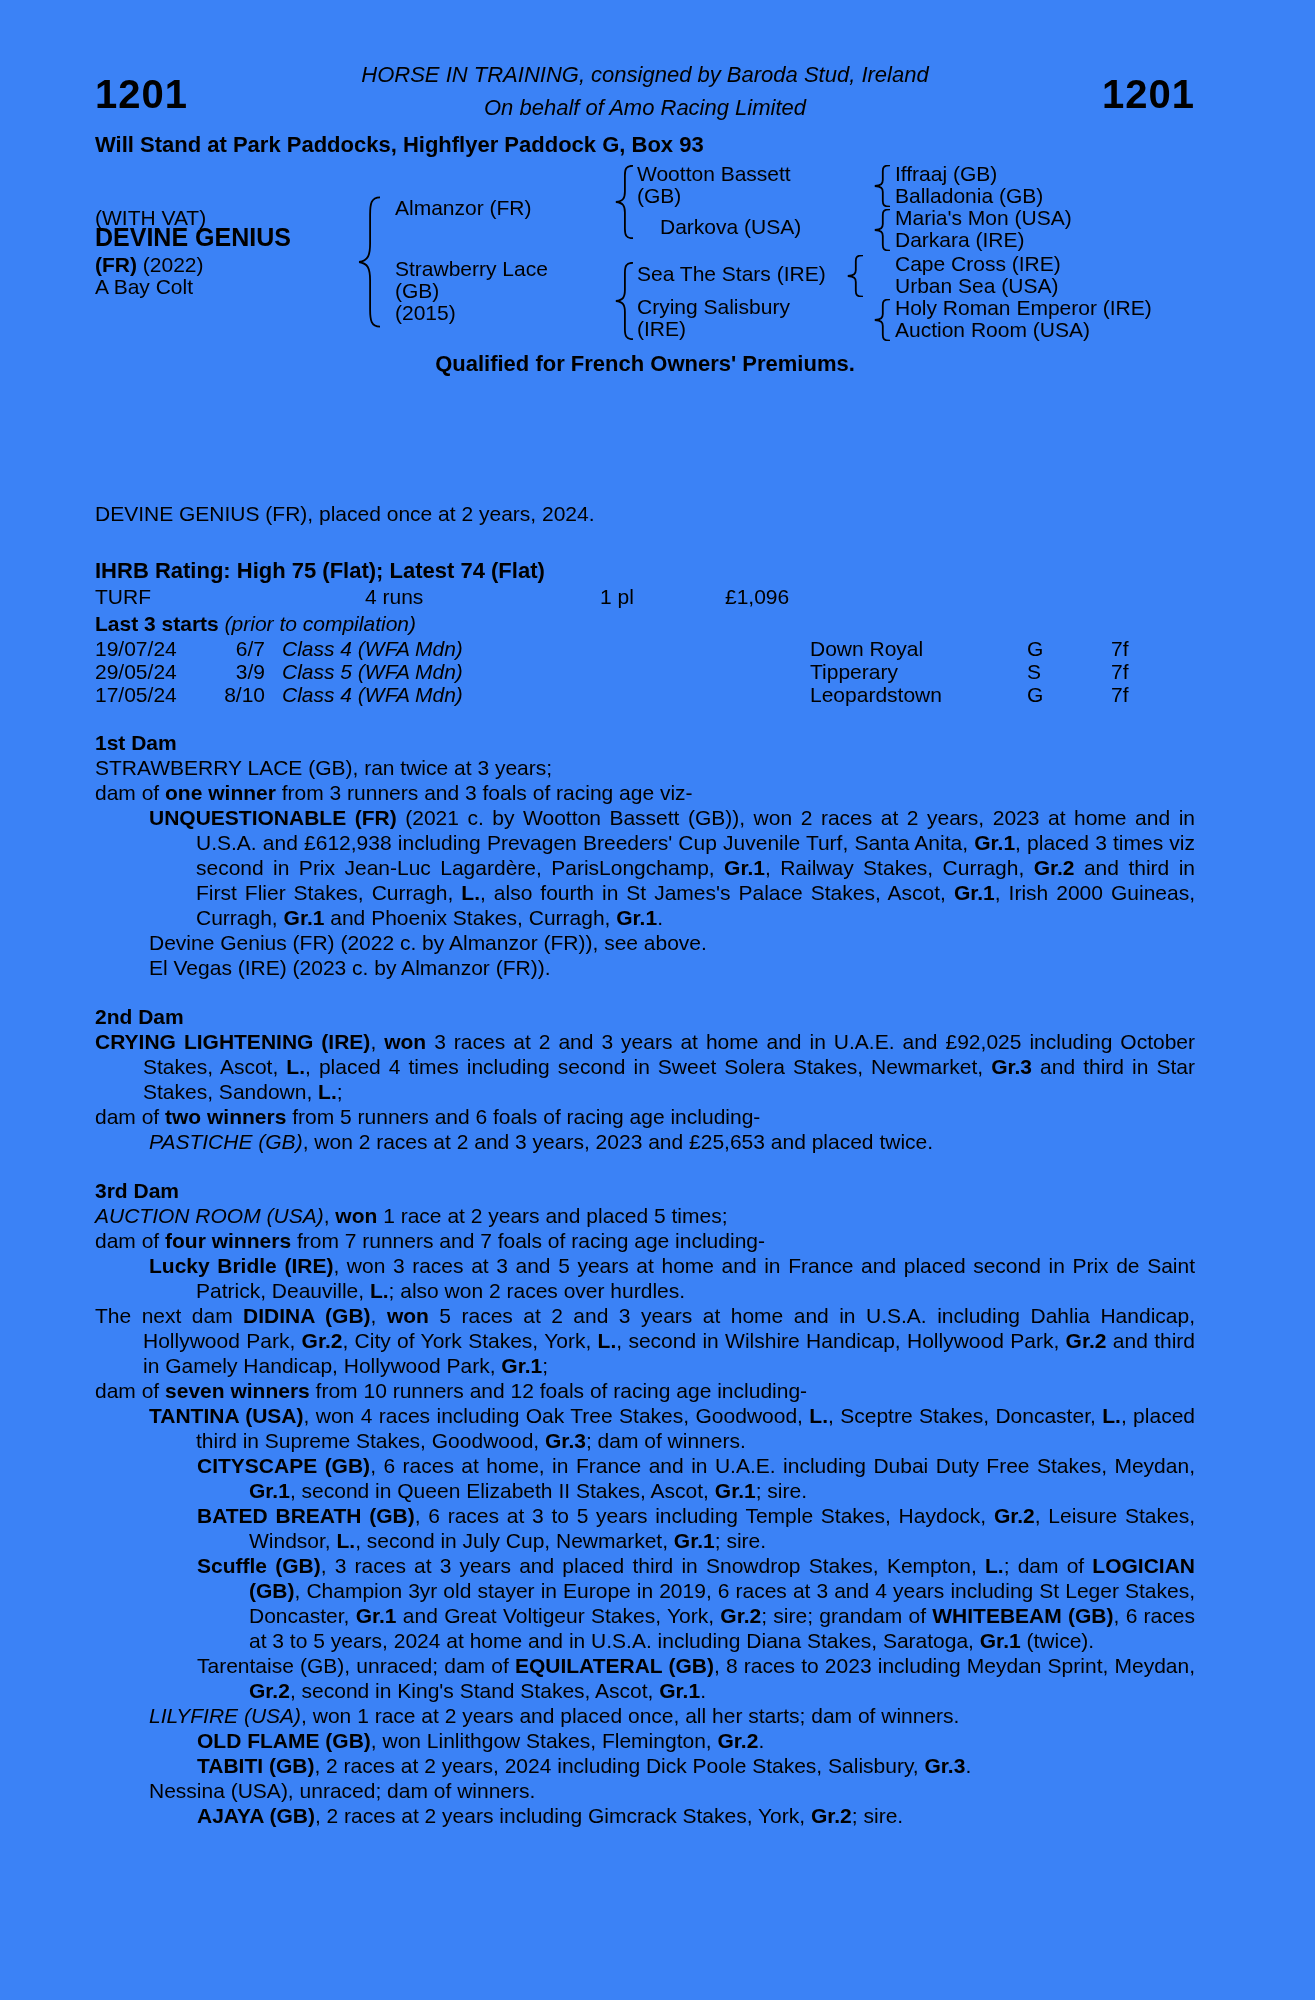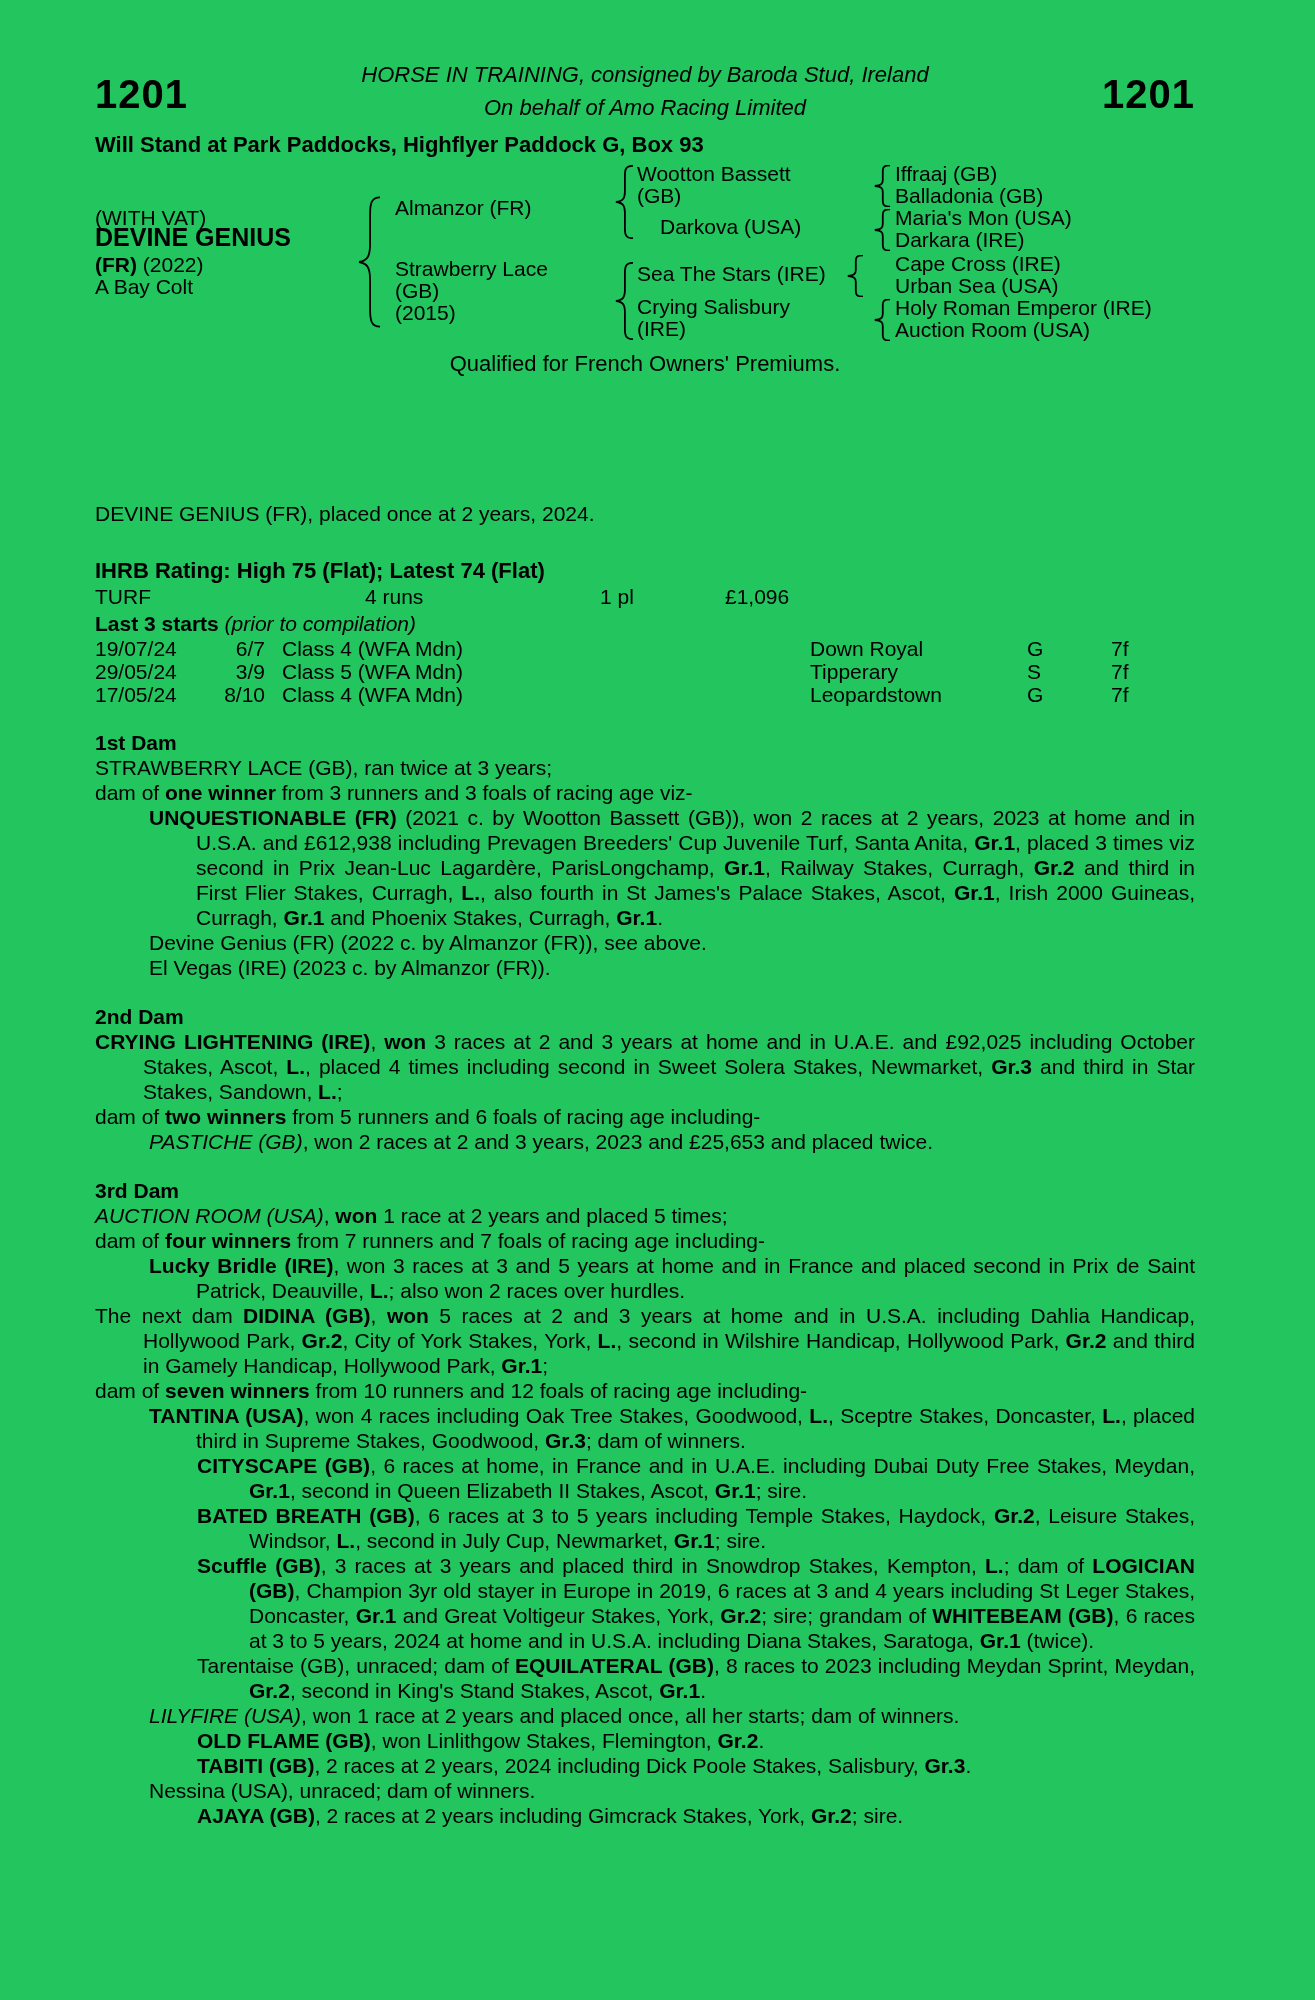"1201" .page { background: #22c55e -> #3b82f6 }
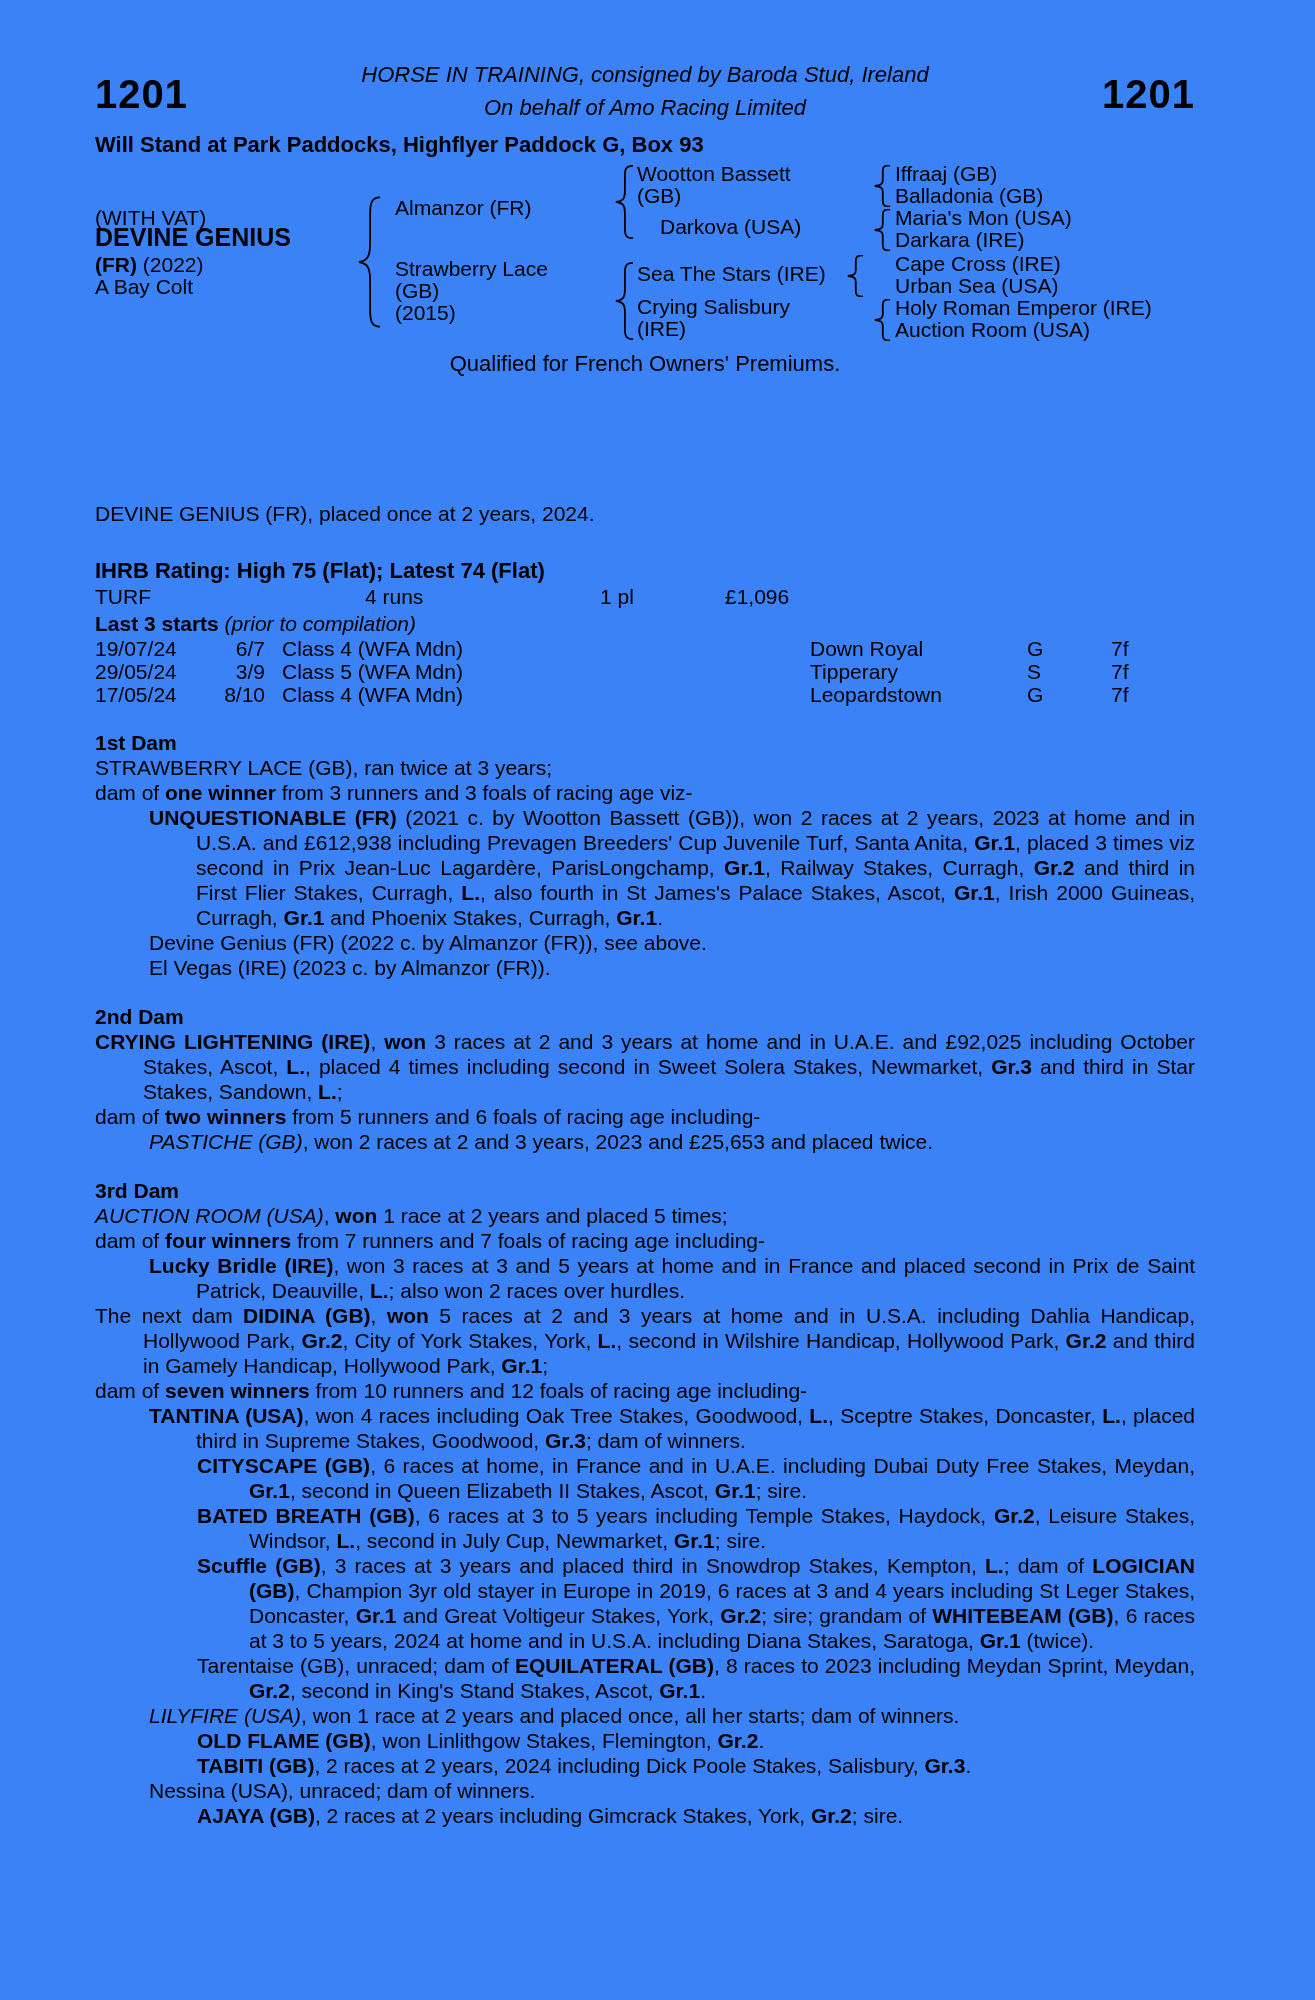"Qualified for French Owners' Premiums." .qualified-line { font-weight: normal -> bold }
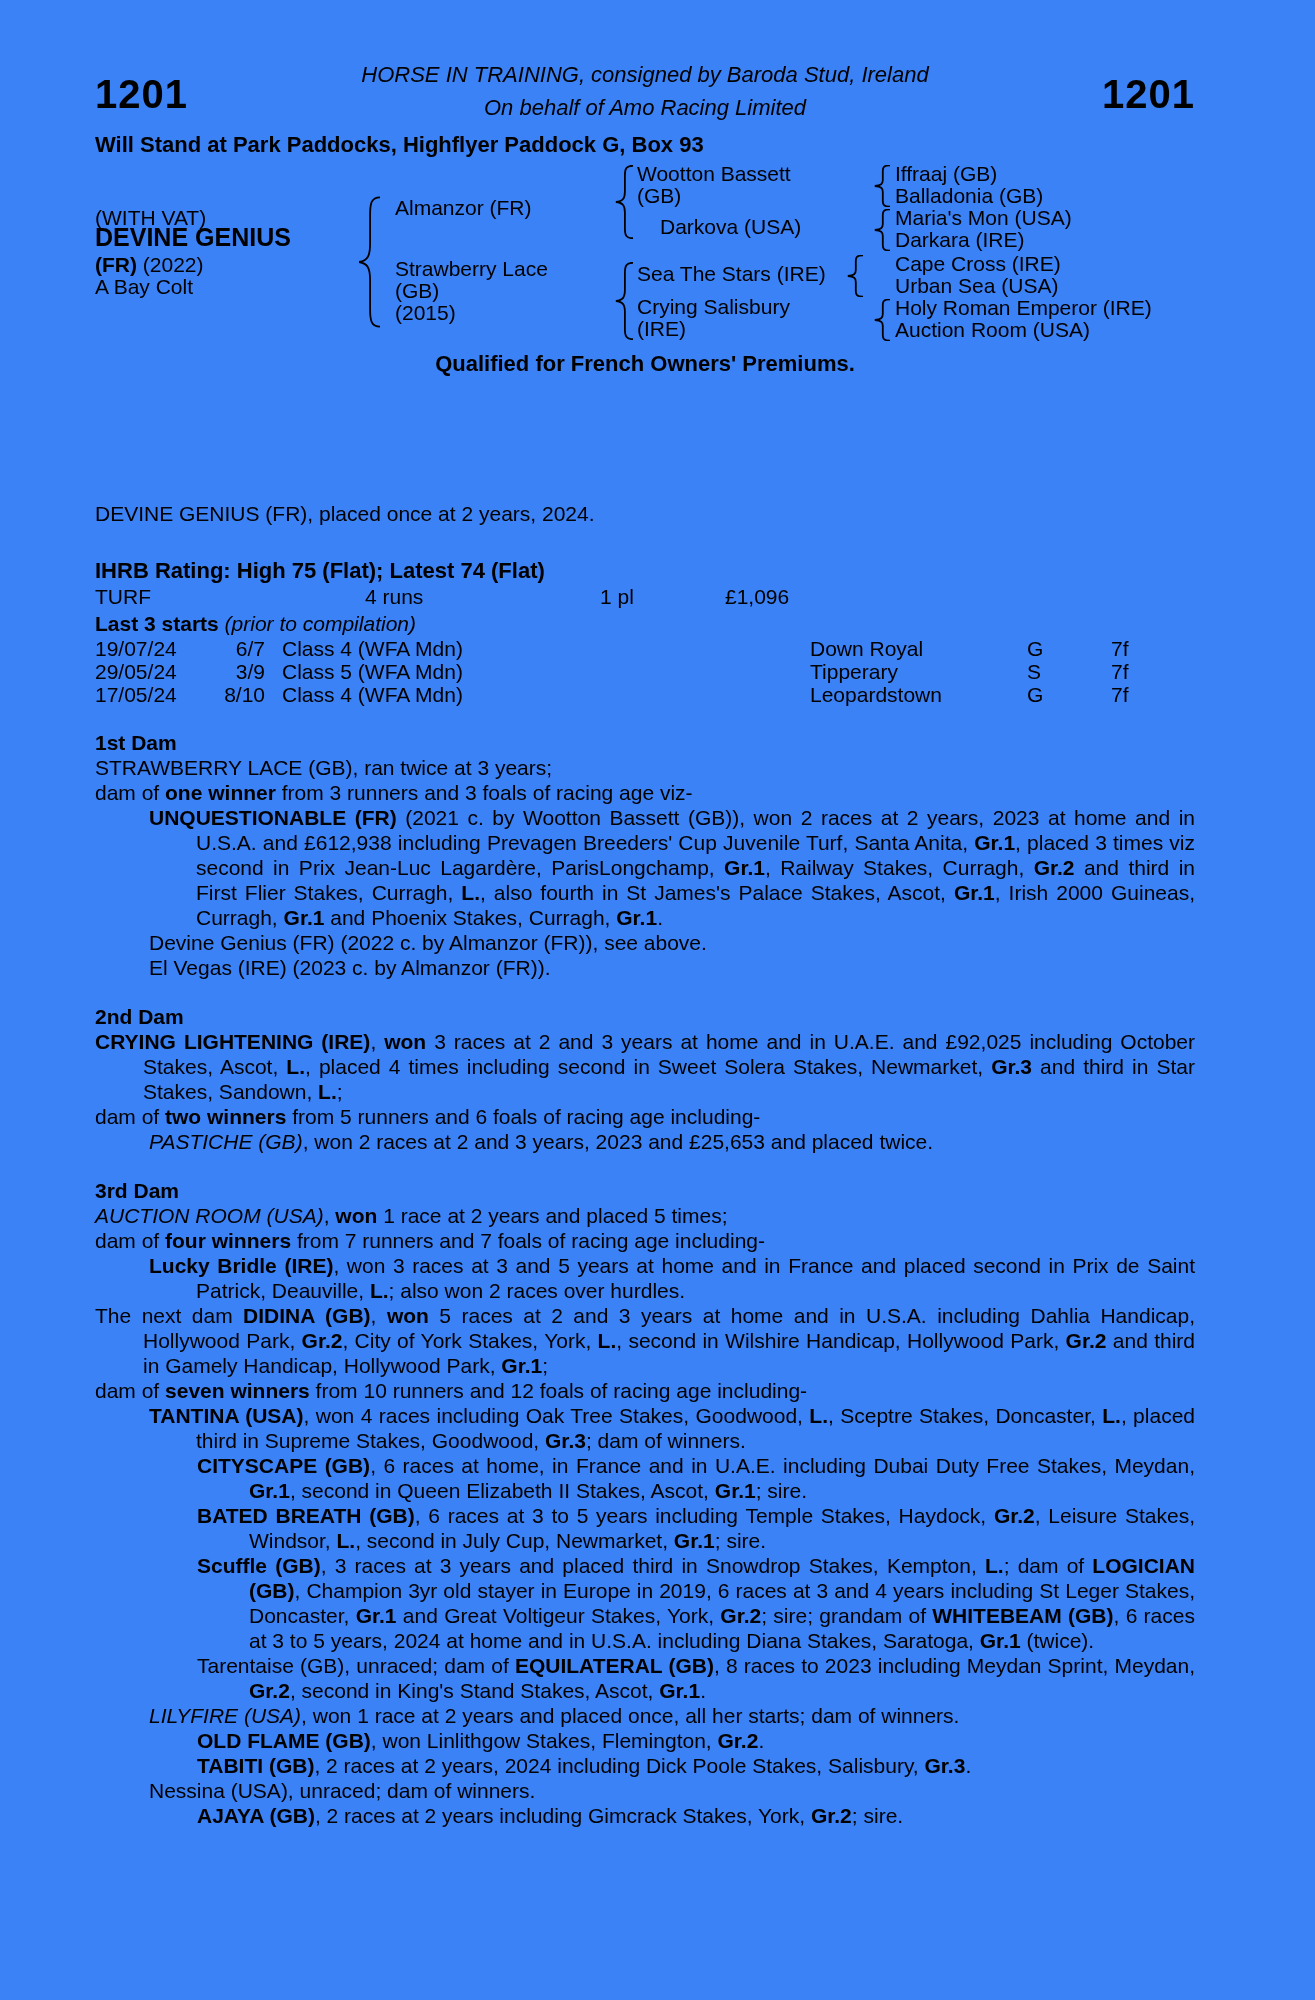"Class 4 (WFA Mdn)" .start-race { font-style: none -> italic }
